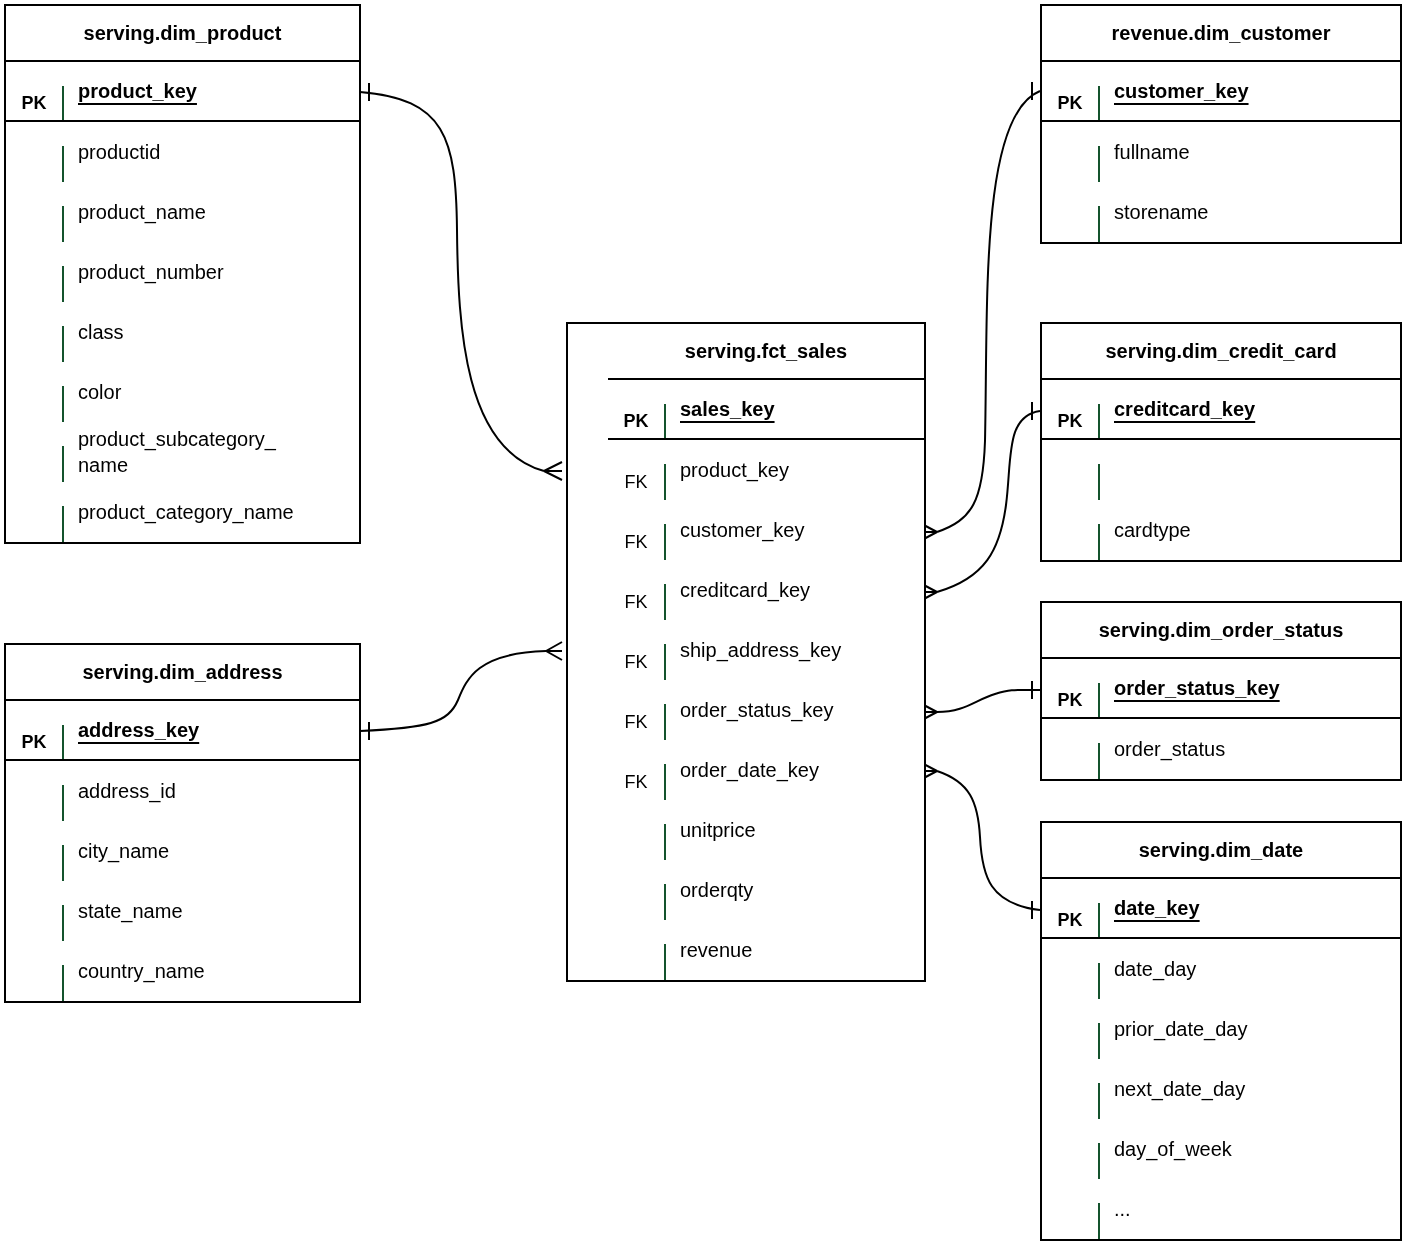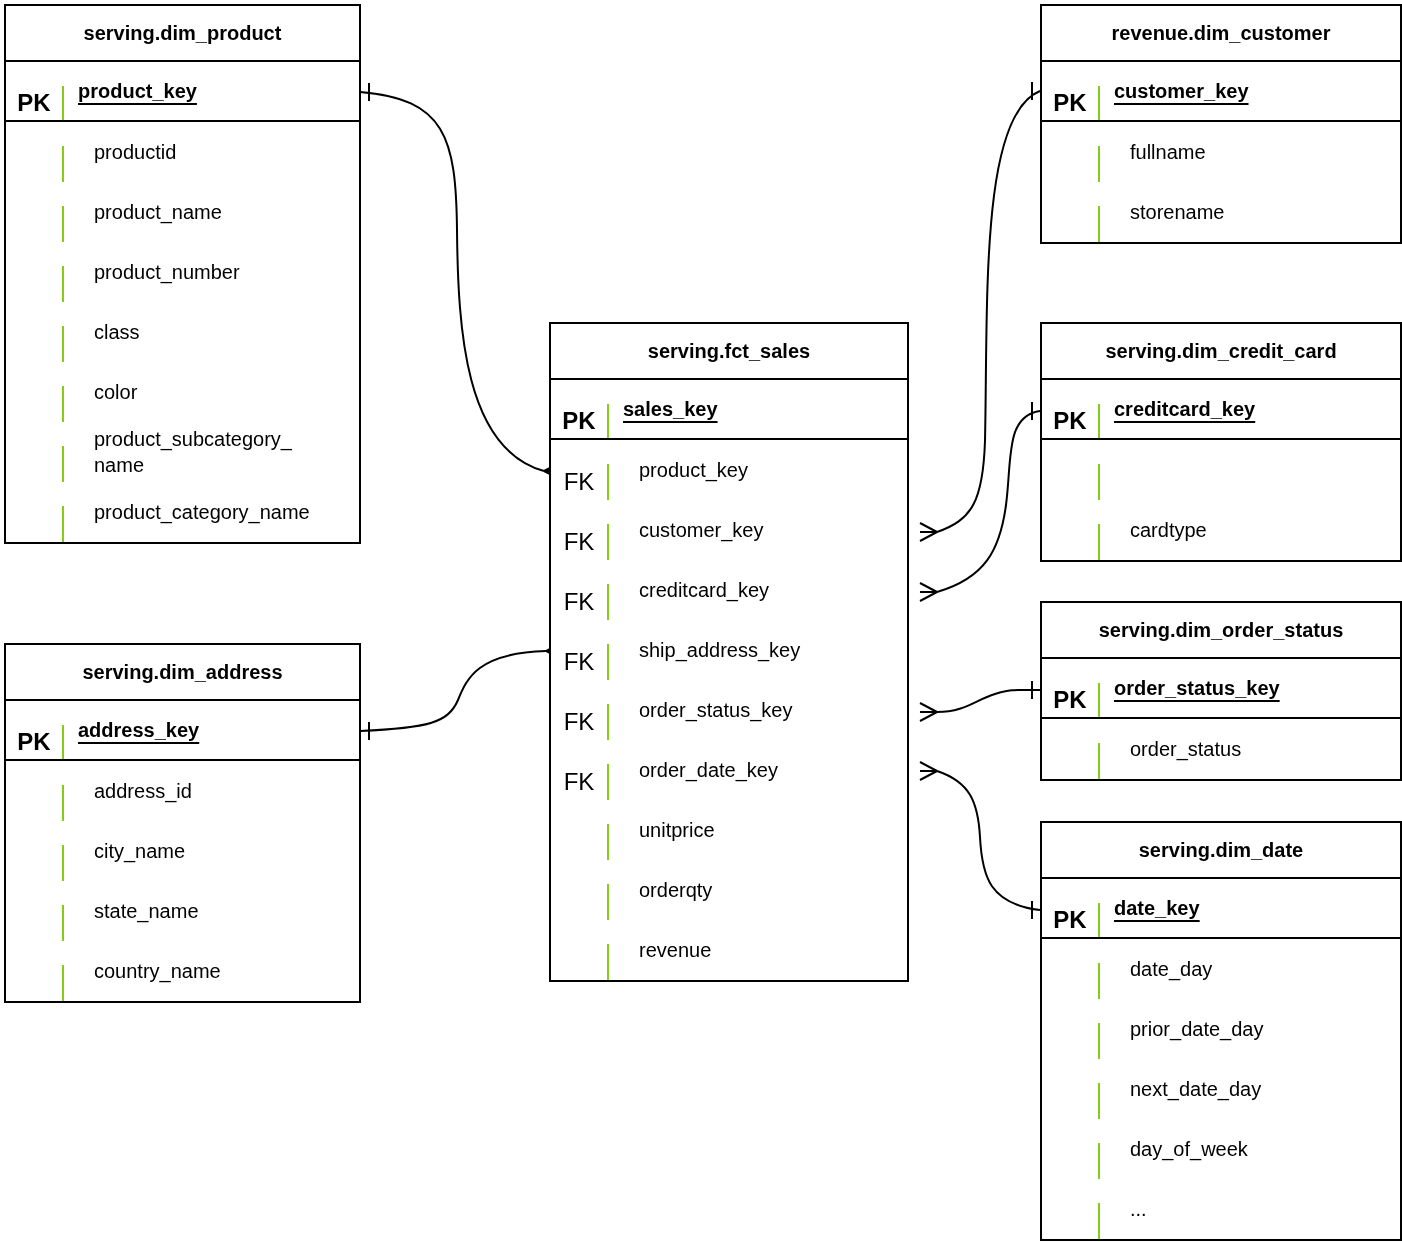"PK" .kc { border-right: 2px solid #84cc16 -> 2px solid #14532d; font-size: 24px -> 18px }
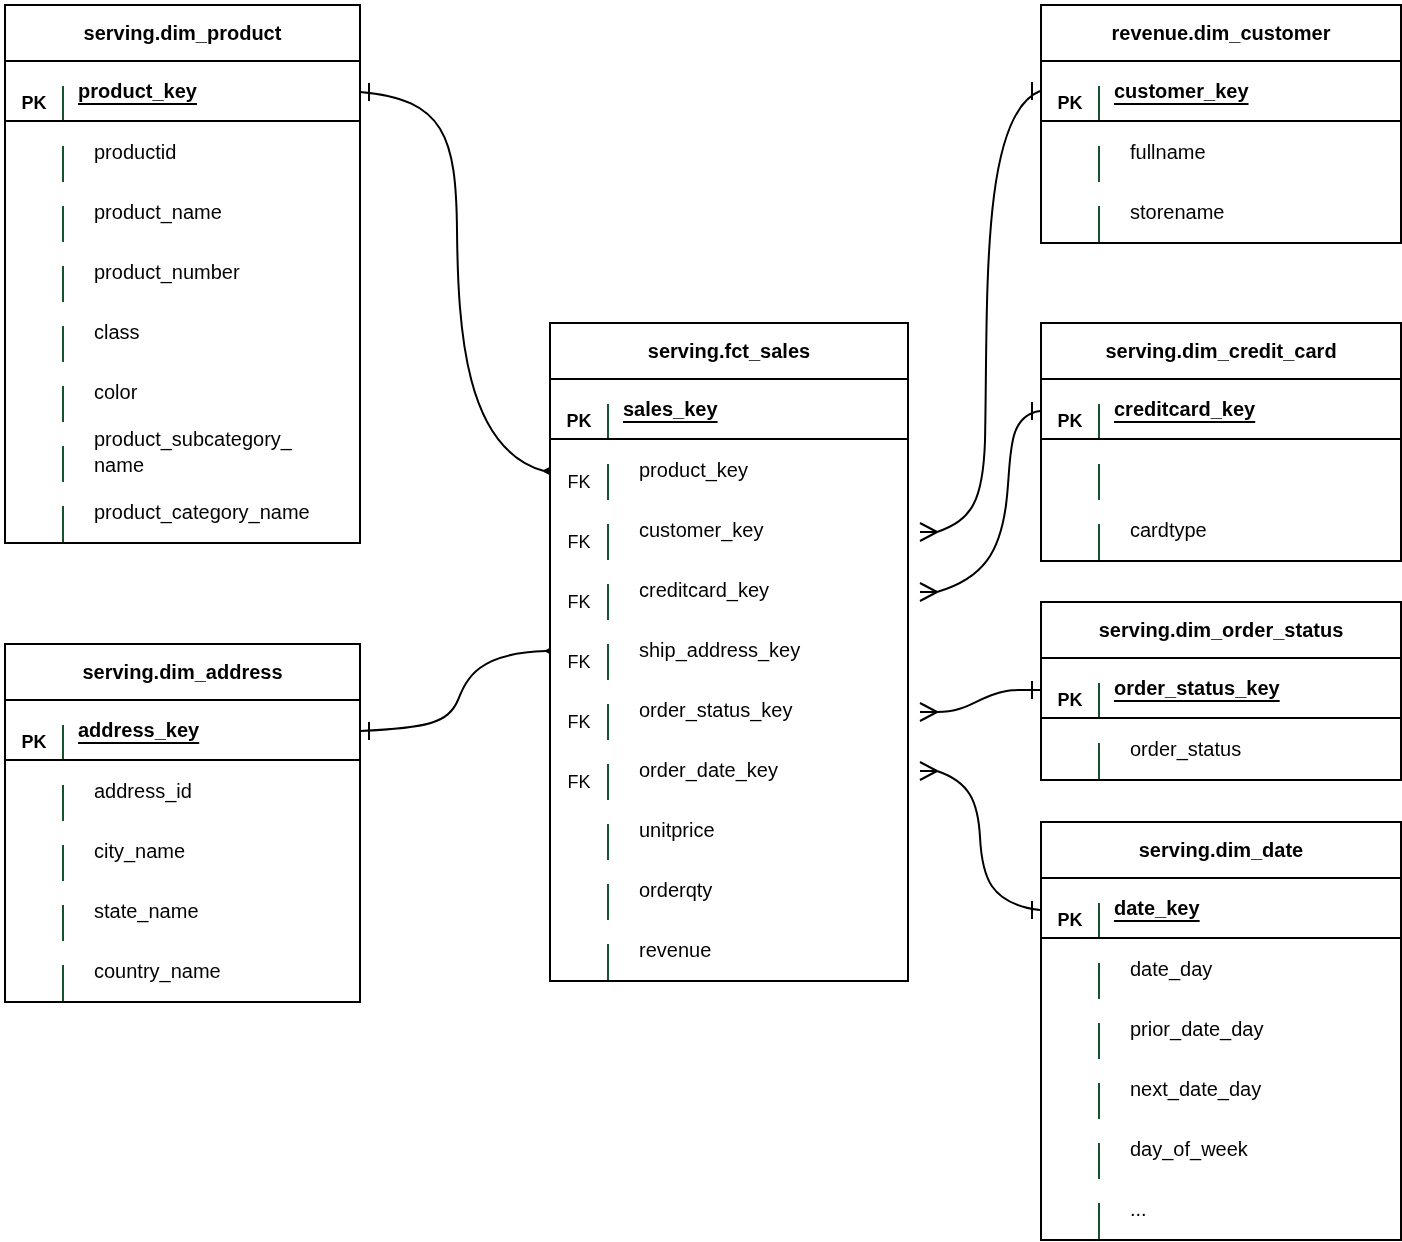"productid" .brow { gap: 16px -> none }
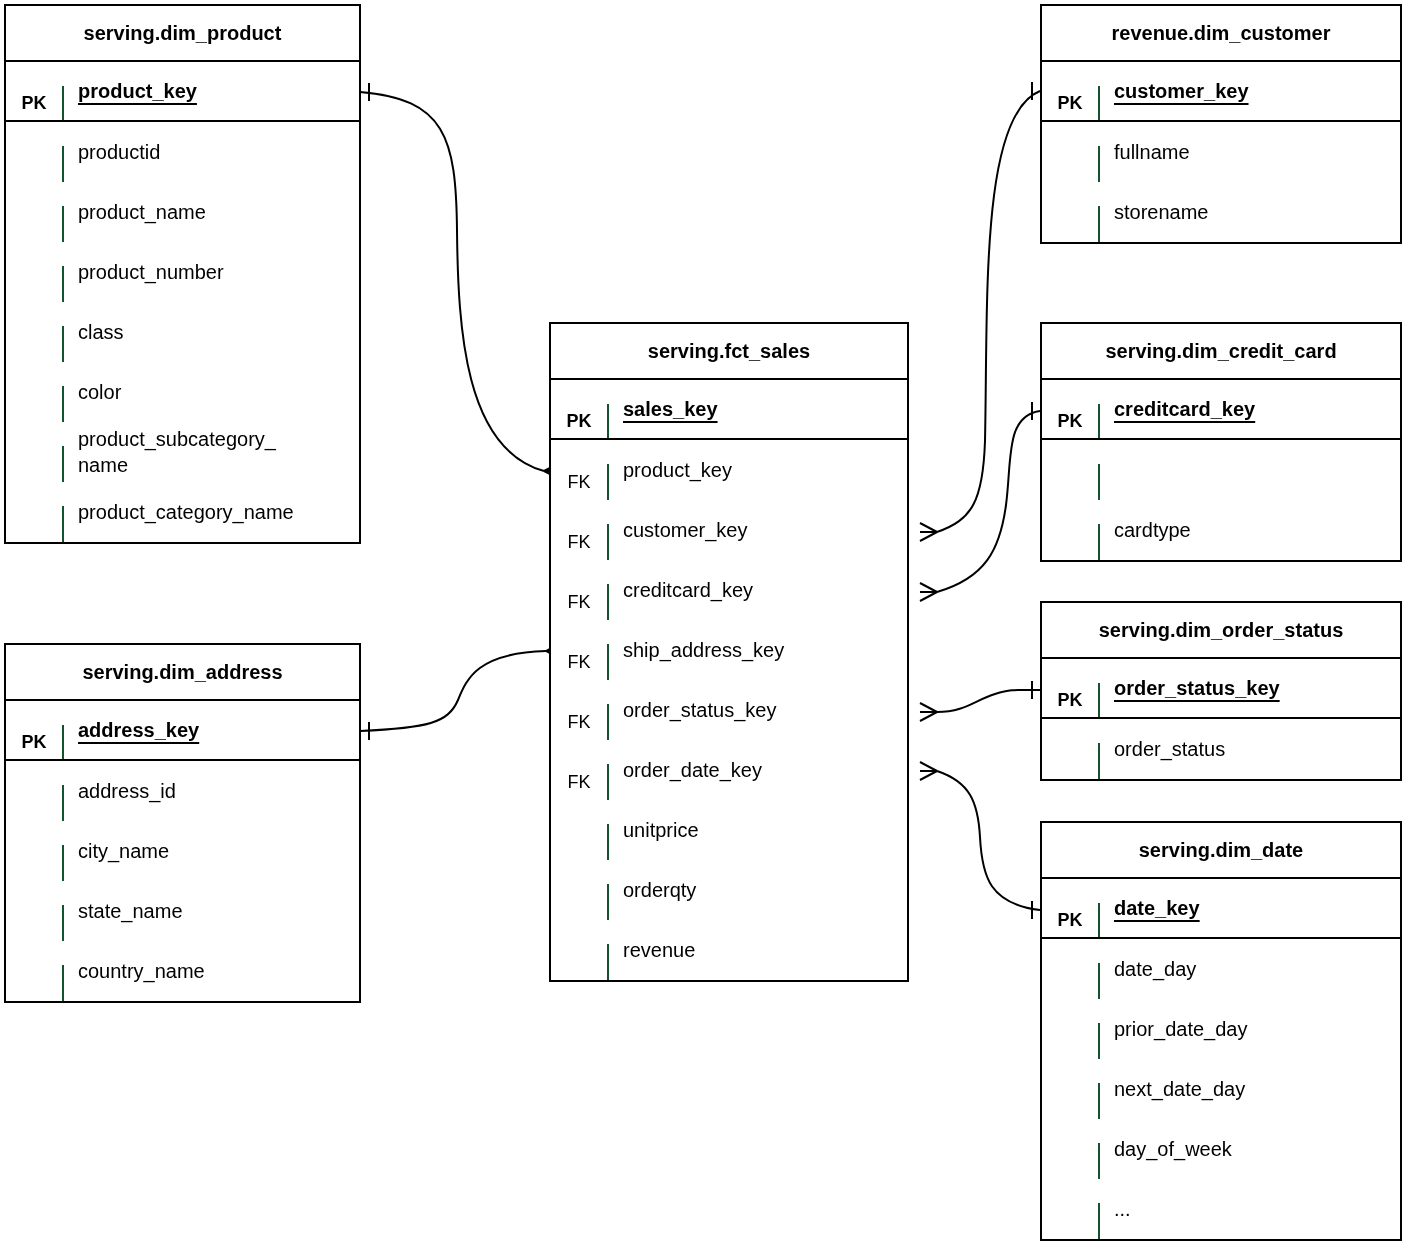"serving.fct_sales" div.erd-table { left: 549px -> 566px; padding-left: none -> 40px }
